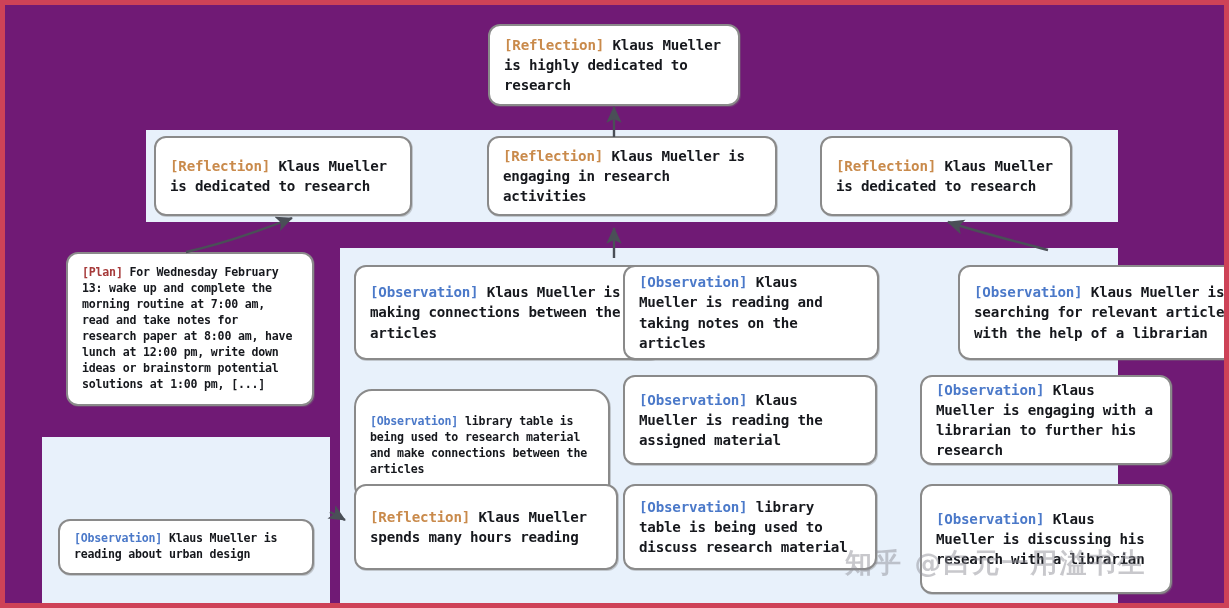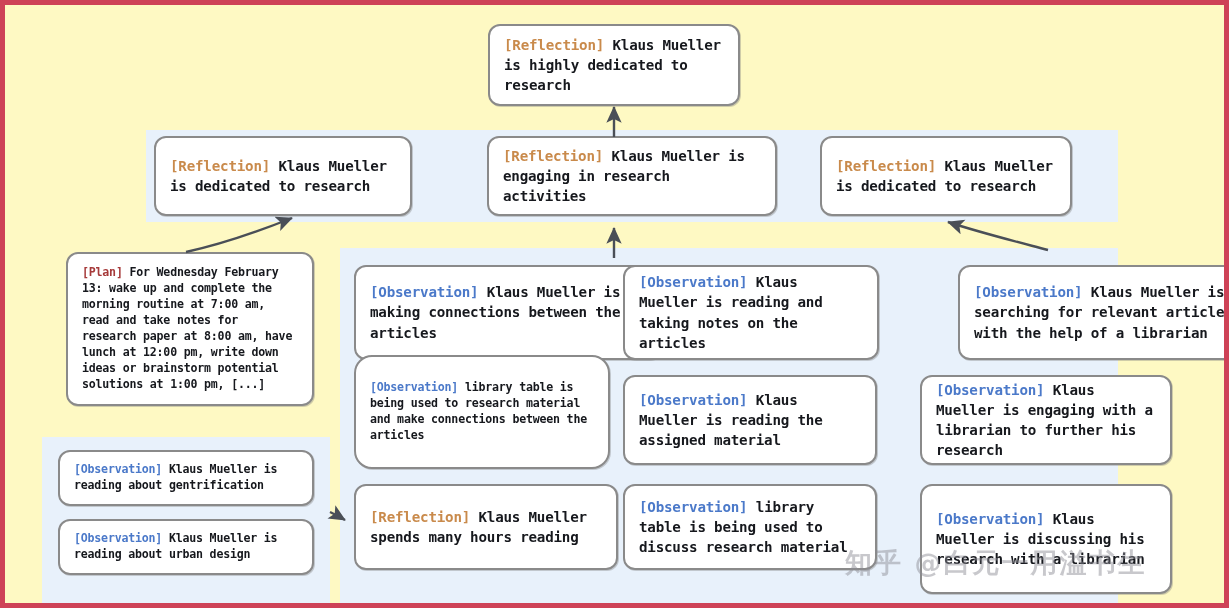"[Reflection] Klaus Mueller is highly" #canvas { background: #fef9c3 -> #701a75 }
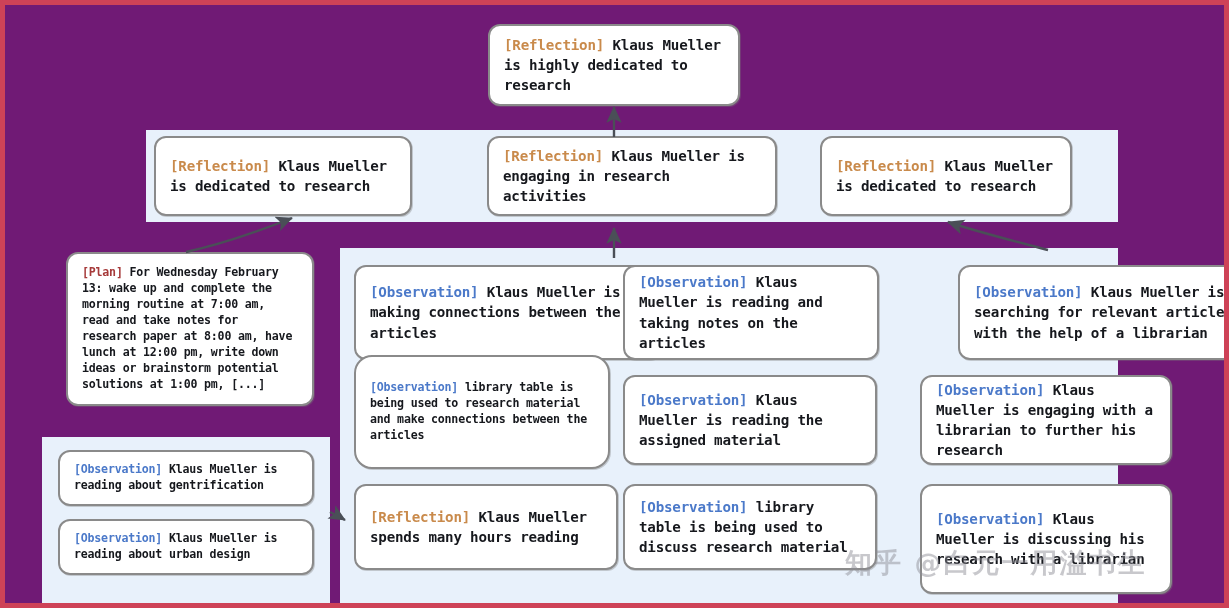"[Observation] library table is being used to research" div.node { top: 355px -> 389px }
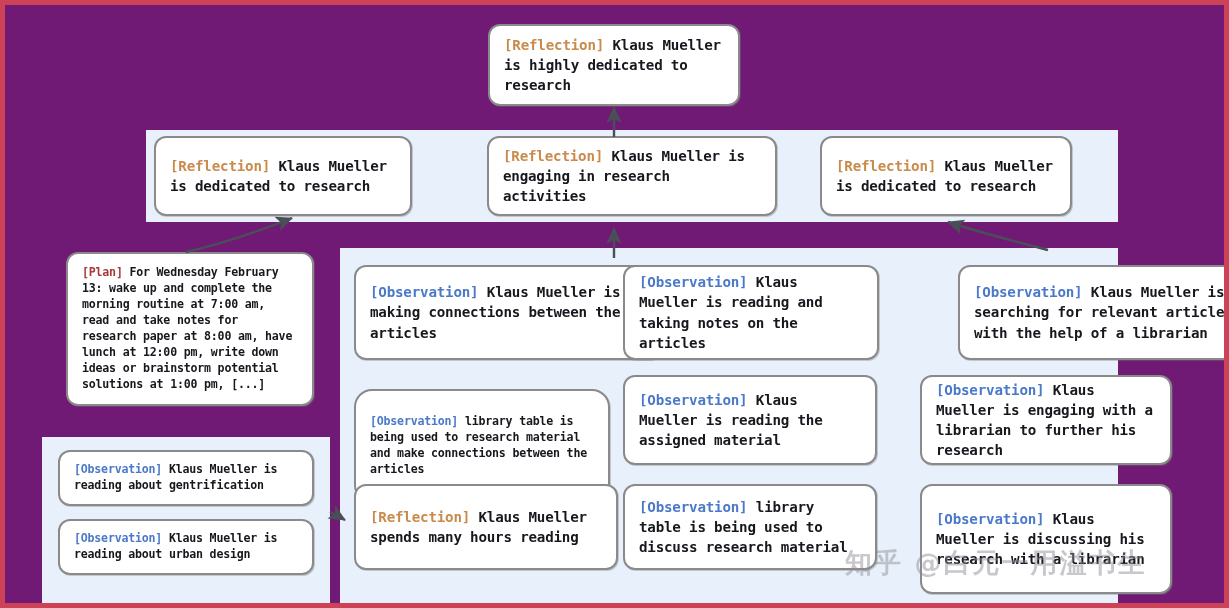"[Observation] Klaus Mueller is reading about" div.node { html: <div> <div> <span>[Observation]</span><span> Klaus Mueller is reading about gentrification</span> </div> </div> -> none }
